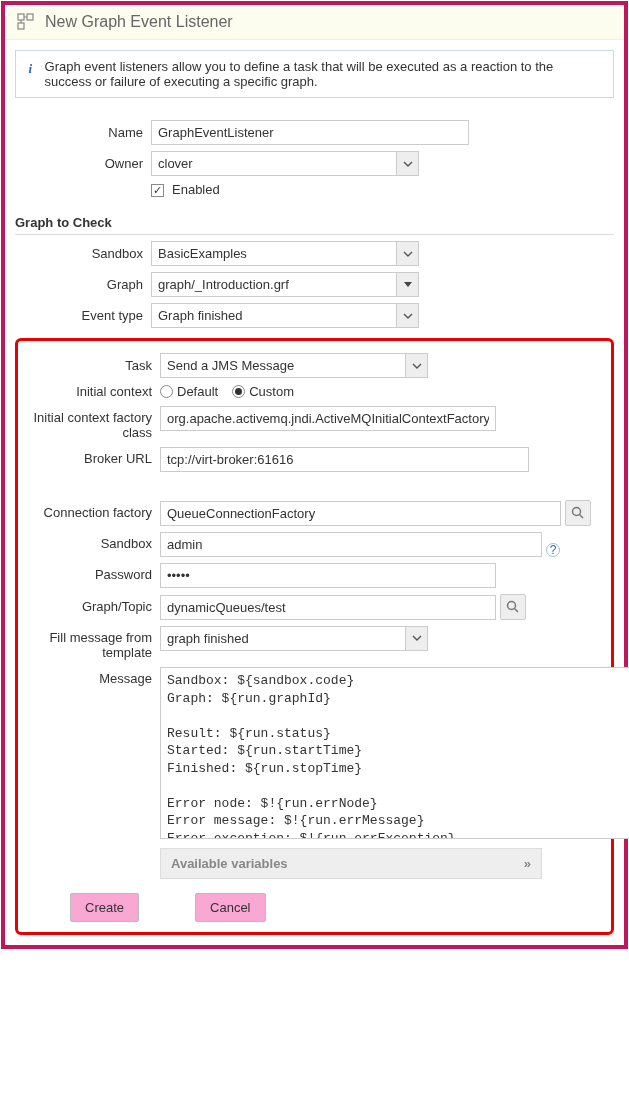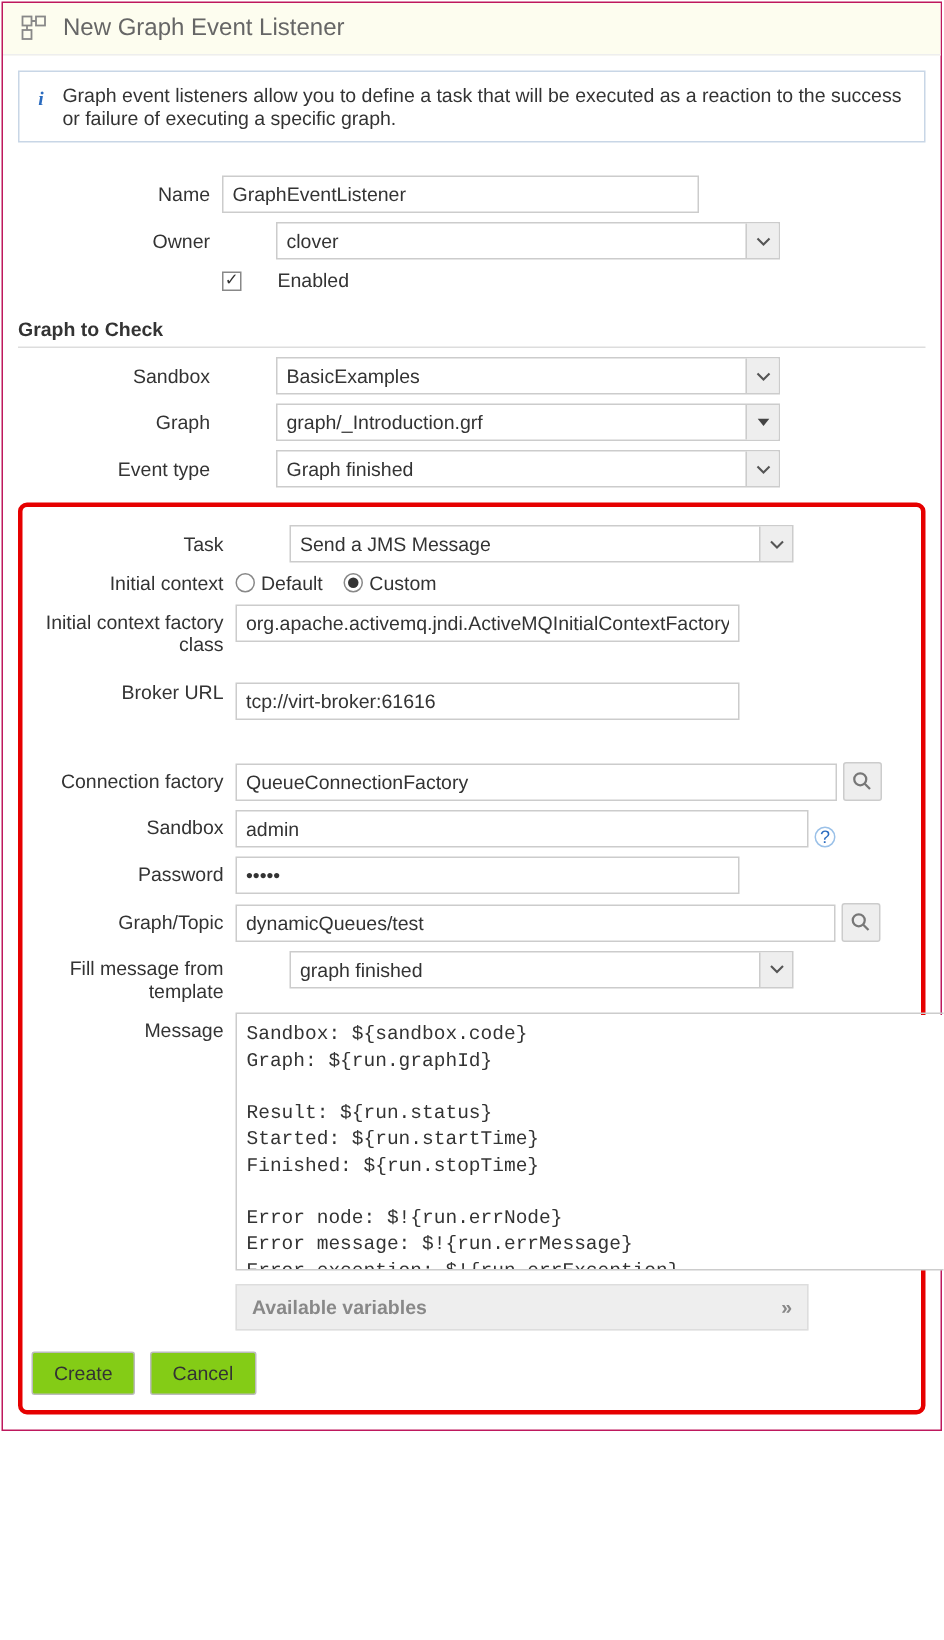"New Graph Event Listener" .outer-panel { border: 1px solid #be185d -> 4px solid #be185d }
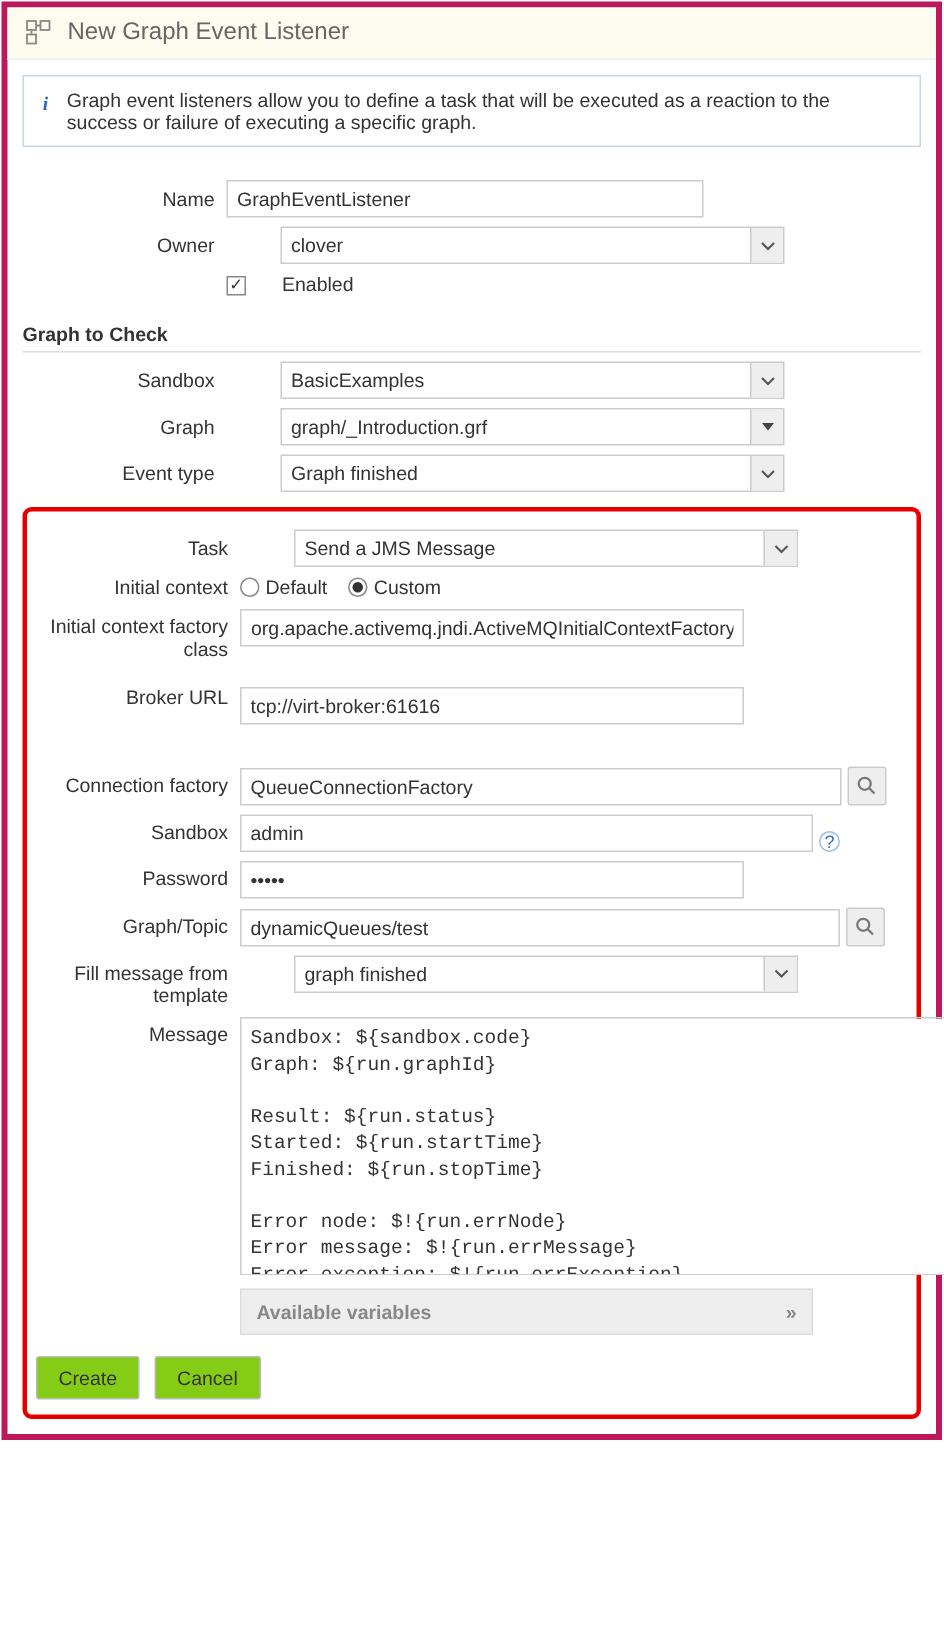"clover" .select-box { margin-left: 36px -> none; width: 336px -> 268px }
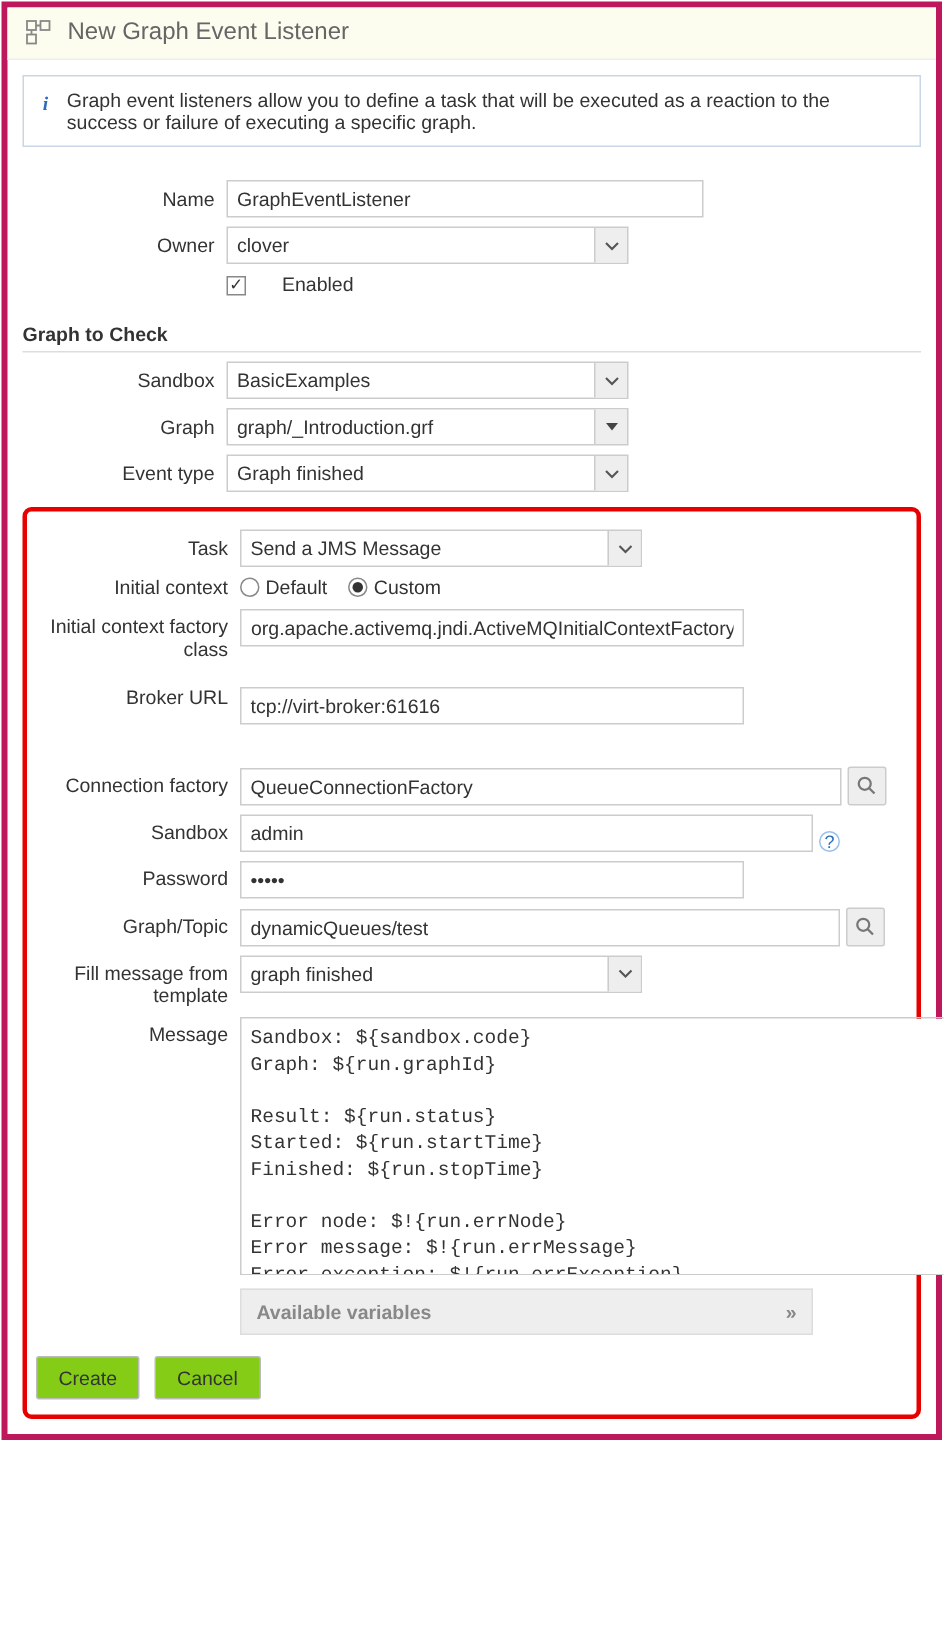"Enabled" span { margin-left: 20px -> 4px }
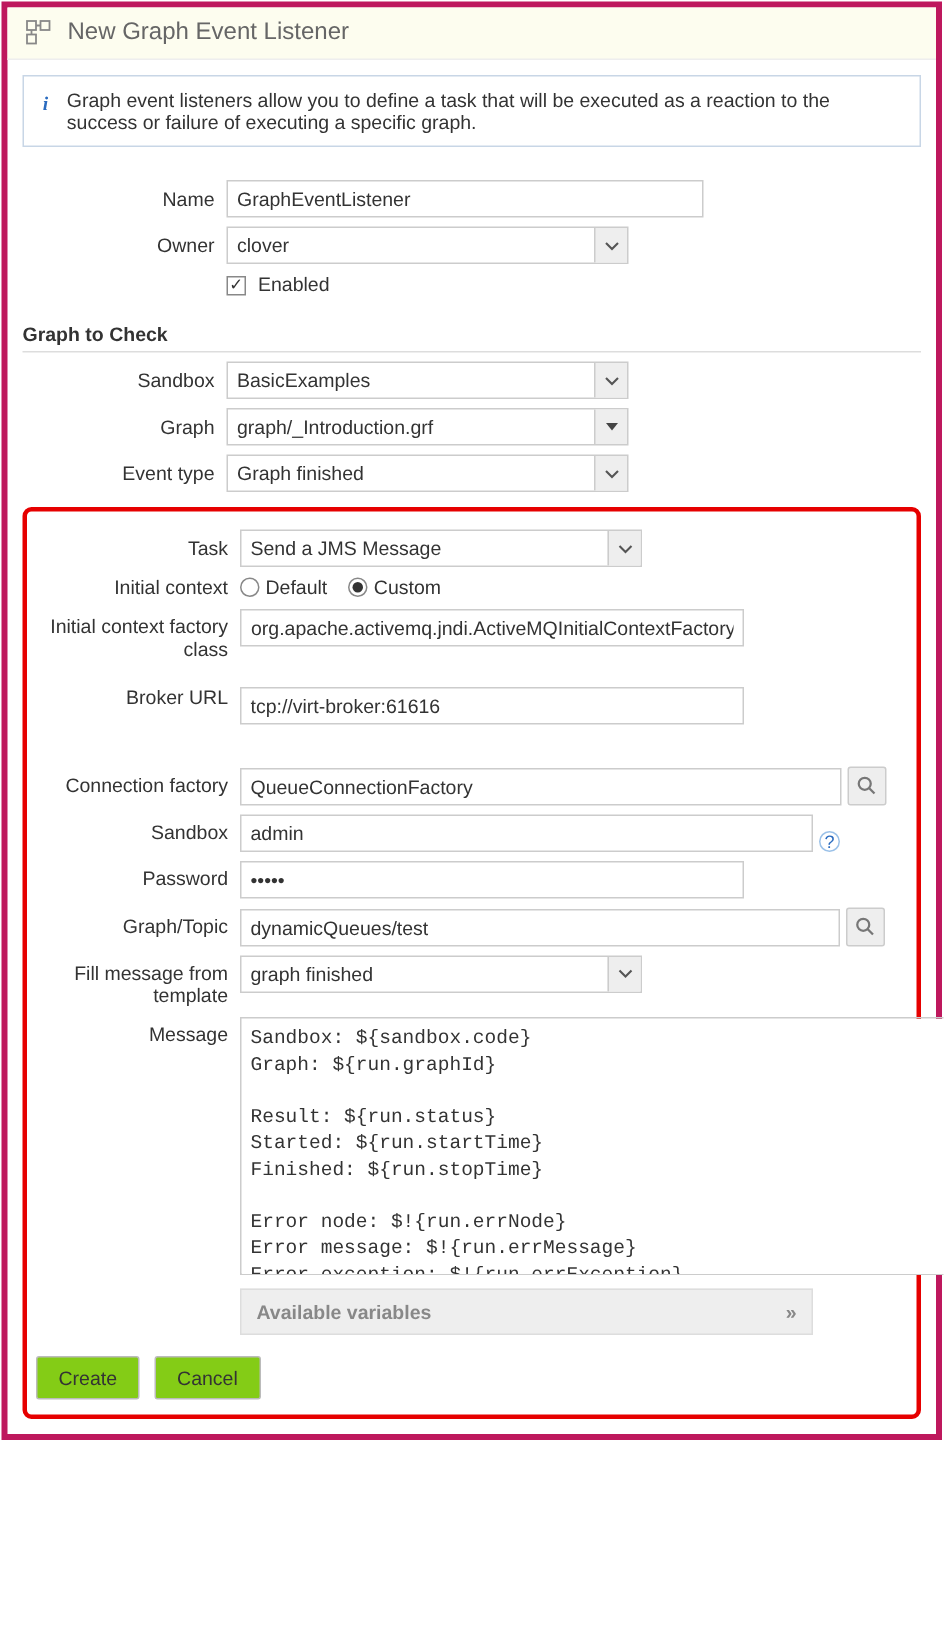"tcp://virt-broker:61616" input { margin-top: 11px -> none; width: 336px -> 369px }
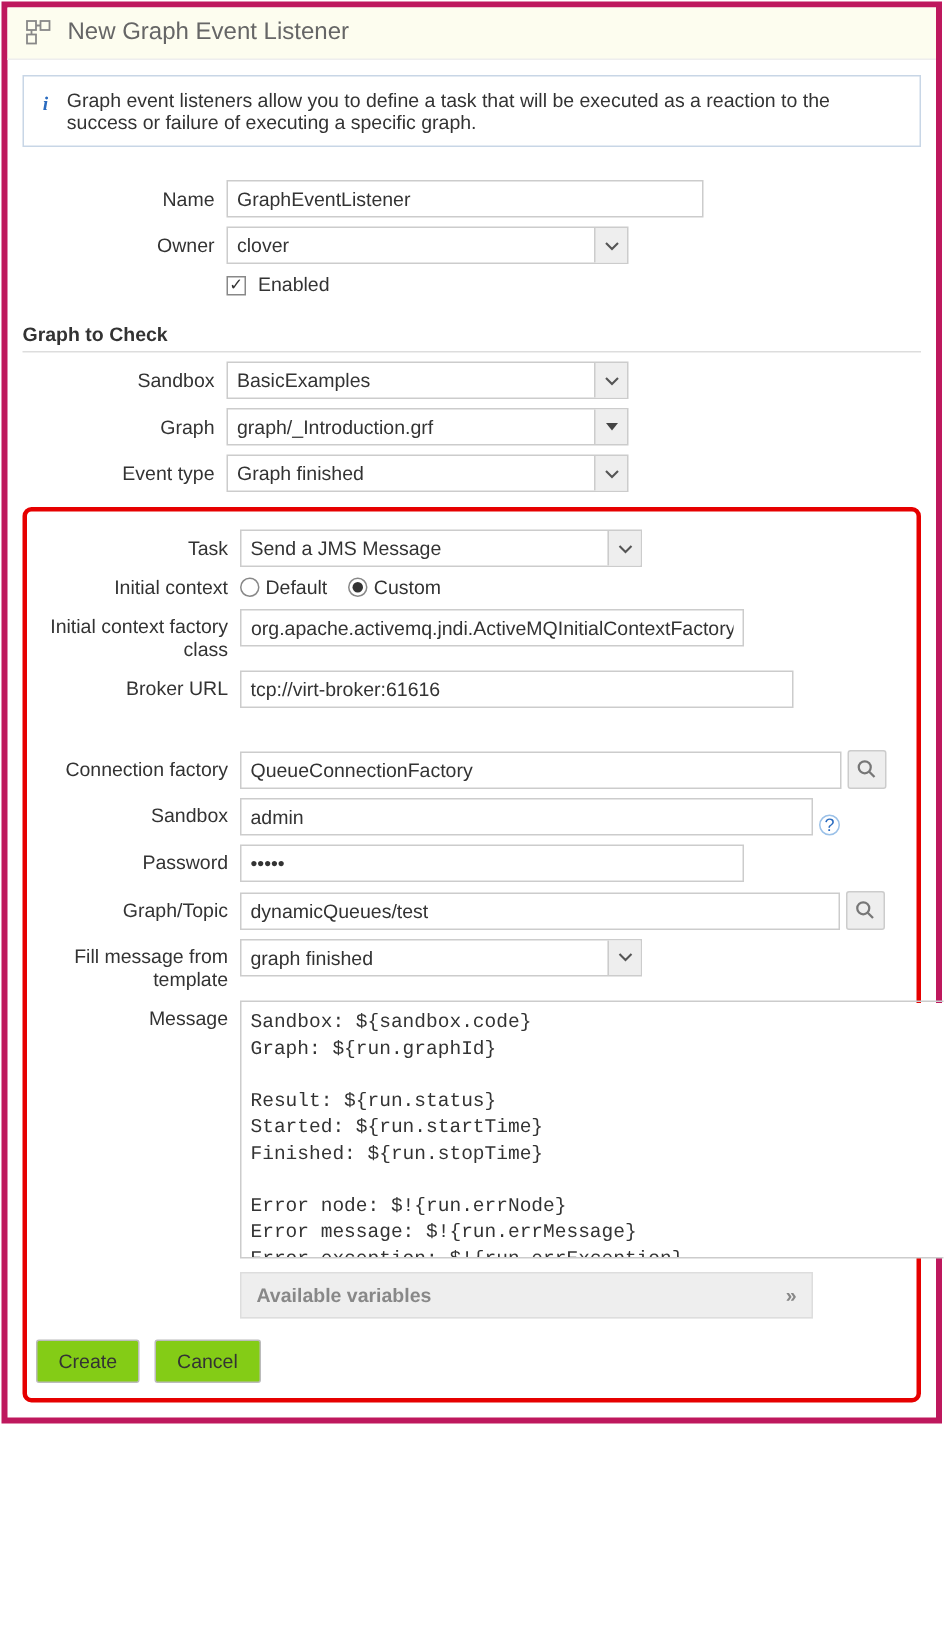"dynamicQueues/test" input { width: 400px -> 336px }
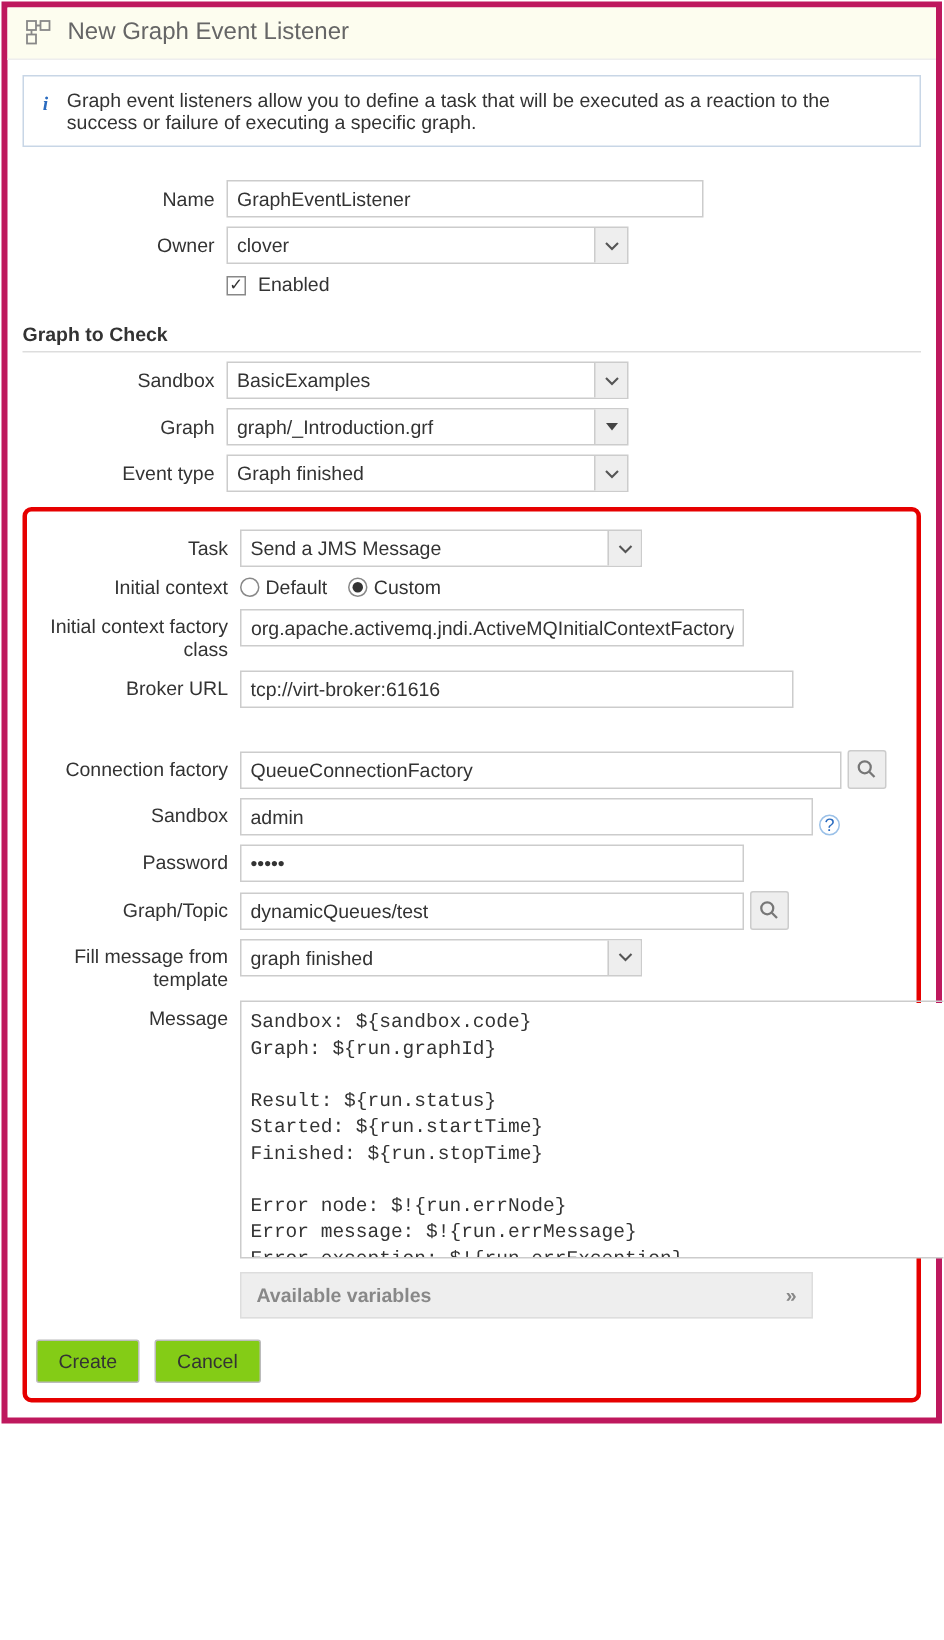"Create" .btn { background: #84cc16 -> #f9a8d4; margin-left: none -> 46px }
